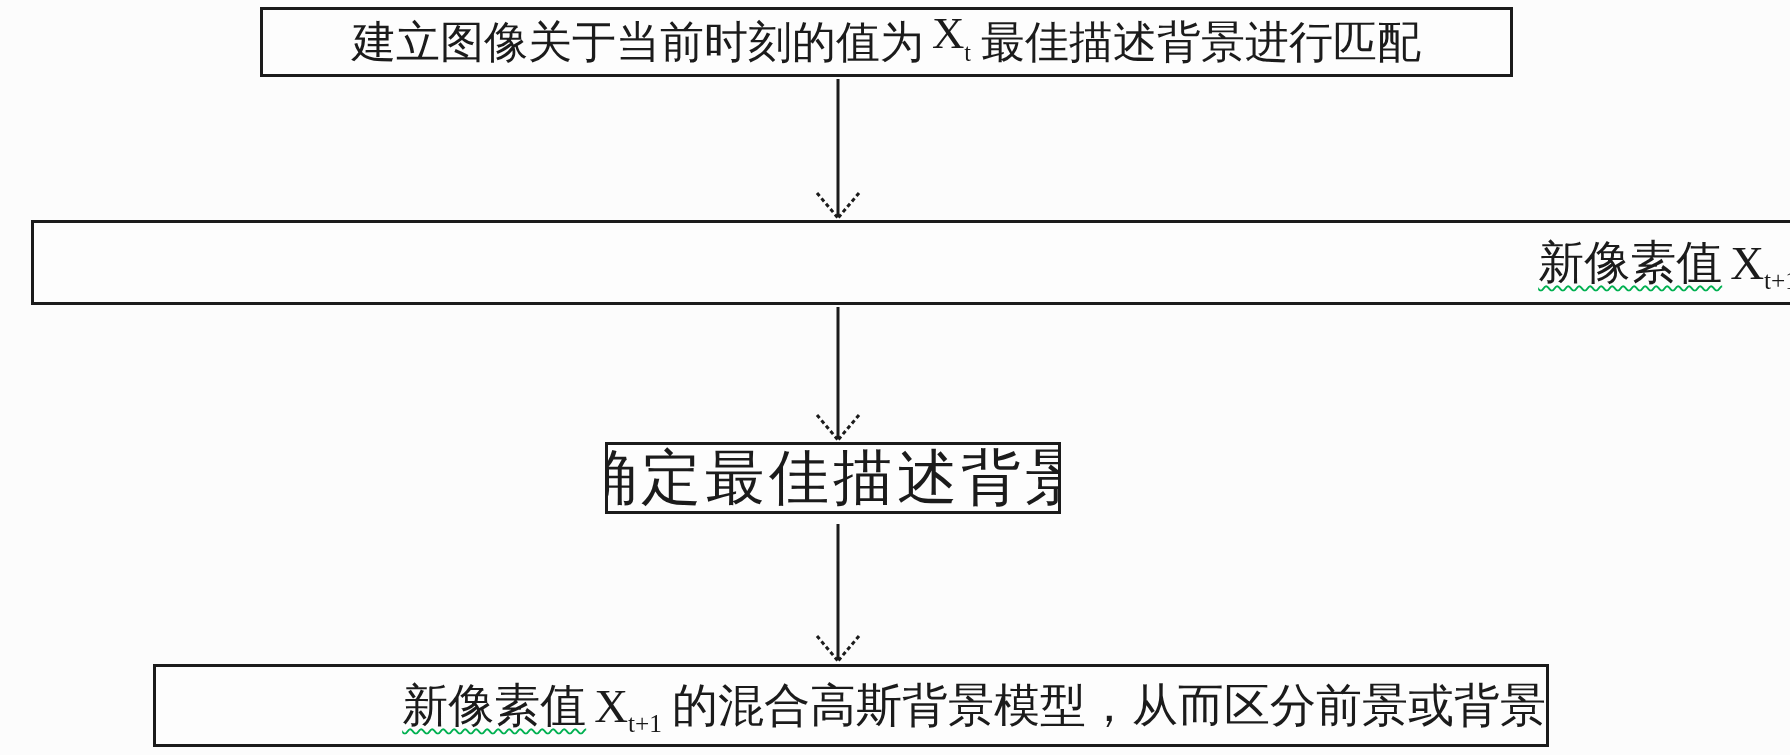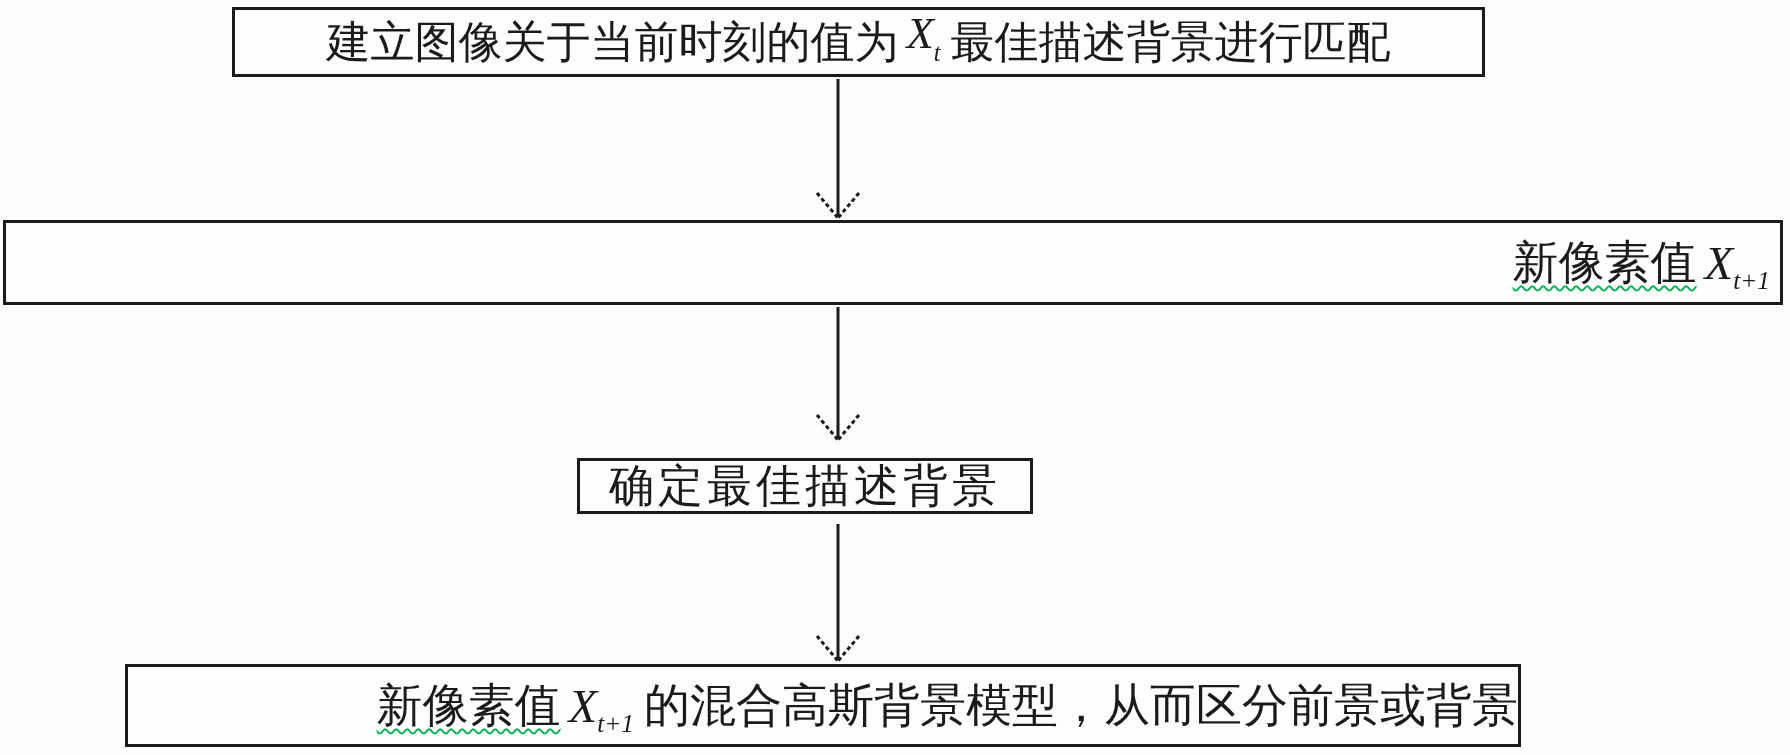"建立图像关于当前时刻的值为" .flow-box { margin-left: none -> 28px }
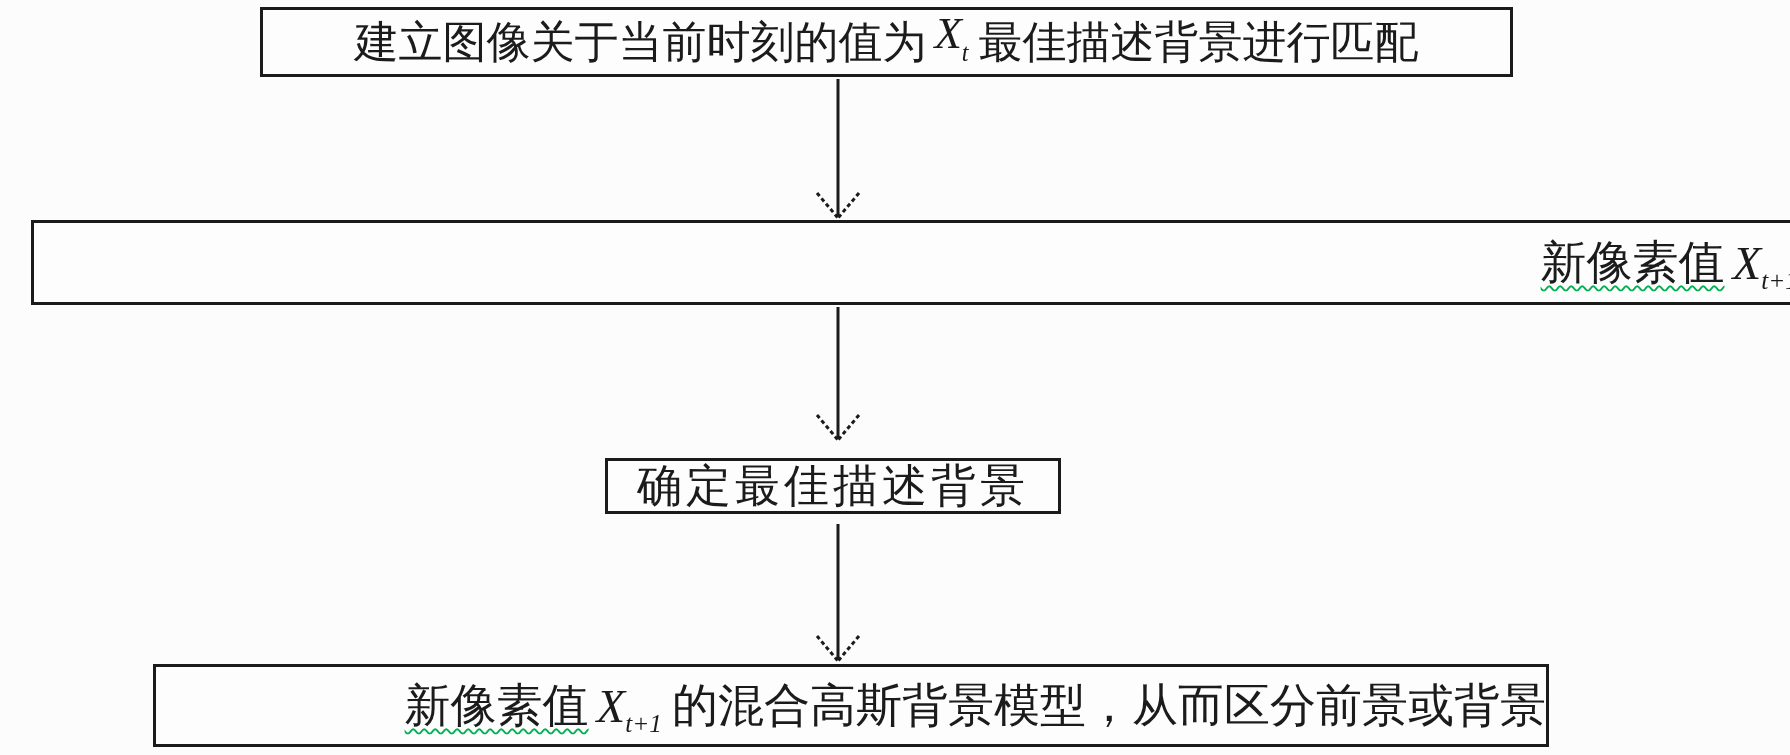"Xt" .formula { font-style: italic -> none }
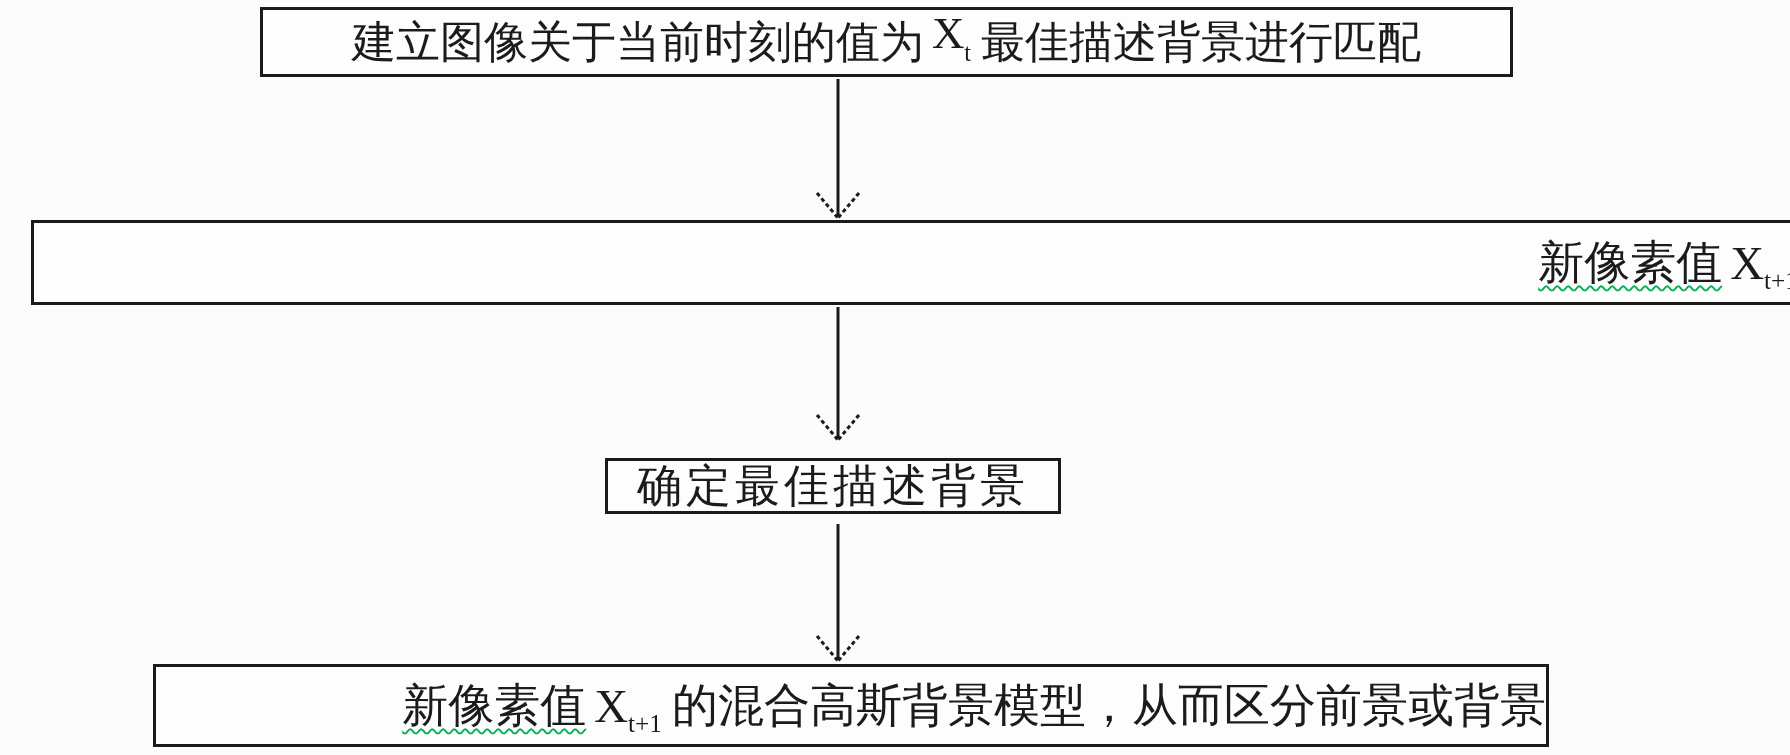"确定最佳描述背景" .box-step3 { font-size: 45px -> 60px; height: 56px -> 72px; top: 458px -> 442px }
